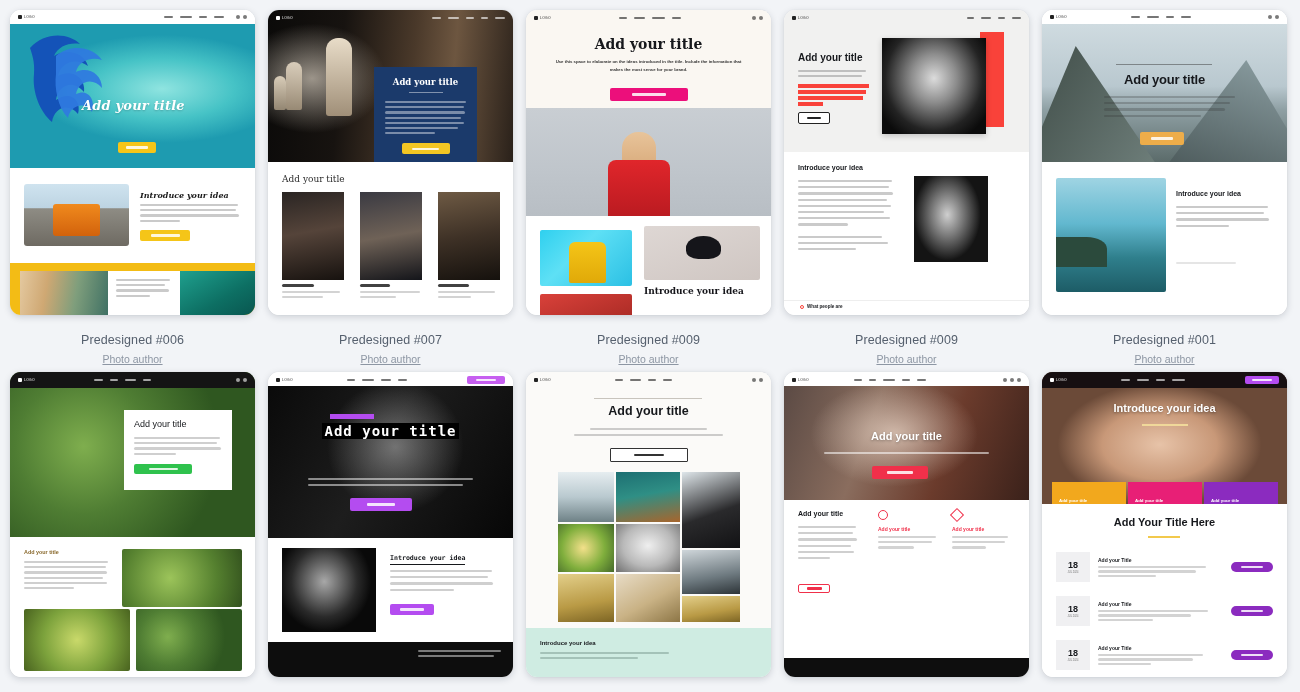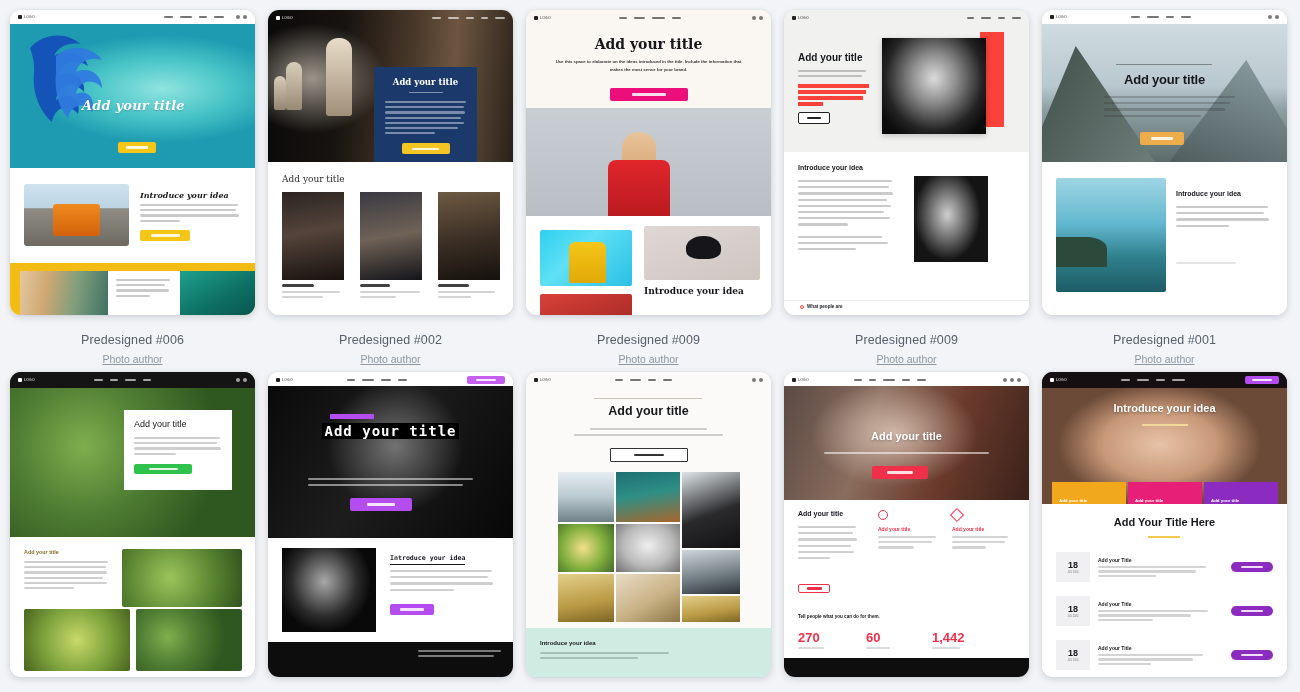"Predesigned #002" div.cap-title { text: 002 -> 007 }
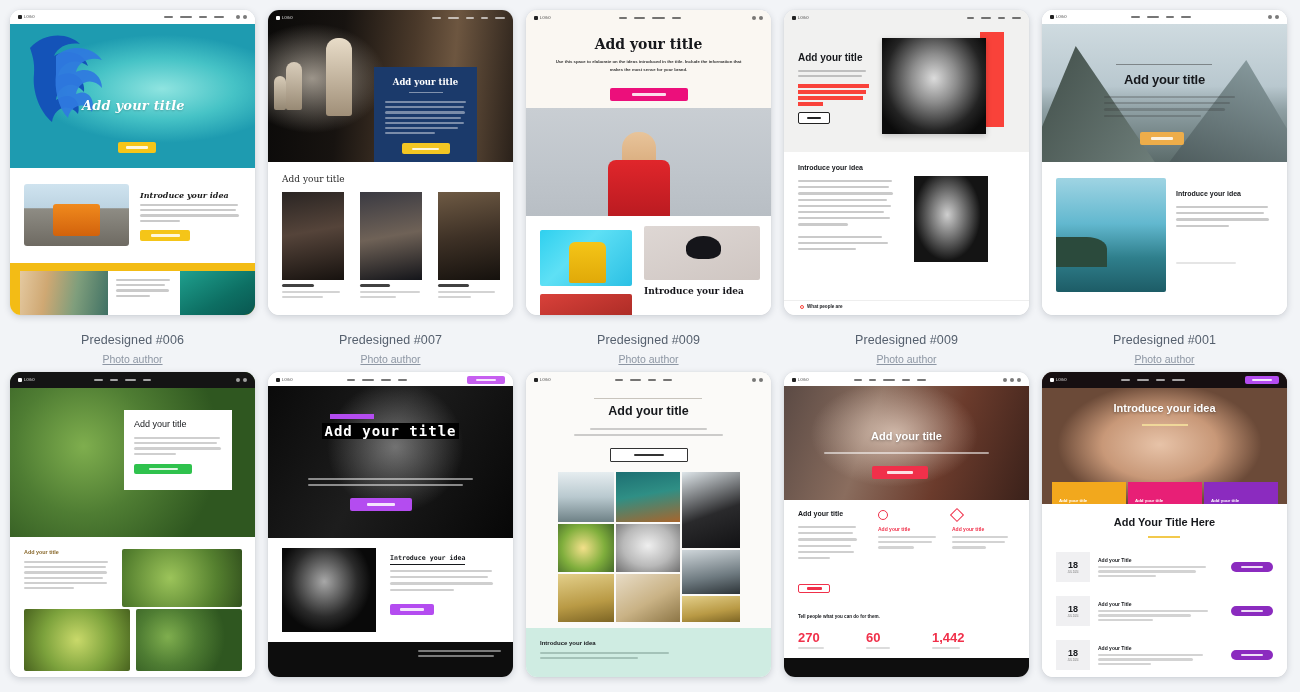"270" div.shot { html: <div> <div>Tell people what you can do for them.</div> <div> <div> <div>270</div> <div></div> </div> <div> <div>60</div> <div></div> </div> <div> <div>1,442</div> <div></div> </div> </div> </div> -> none }
